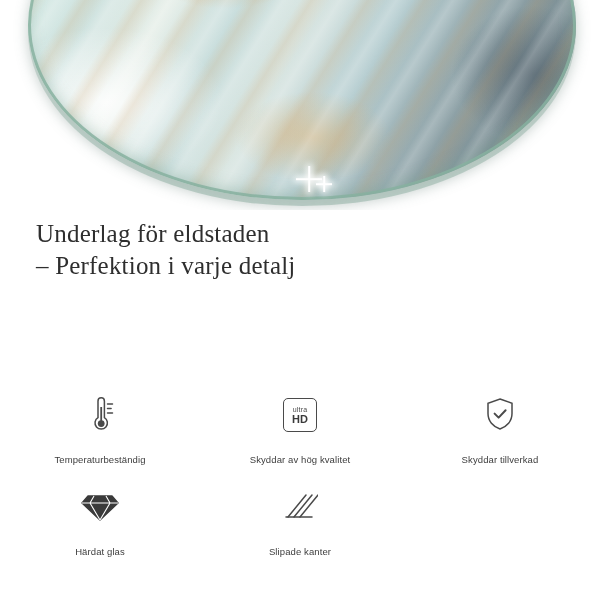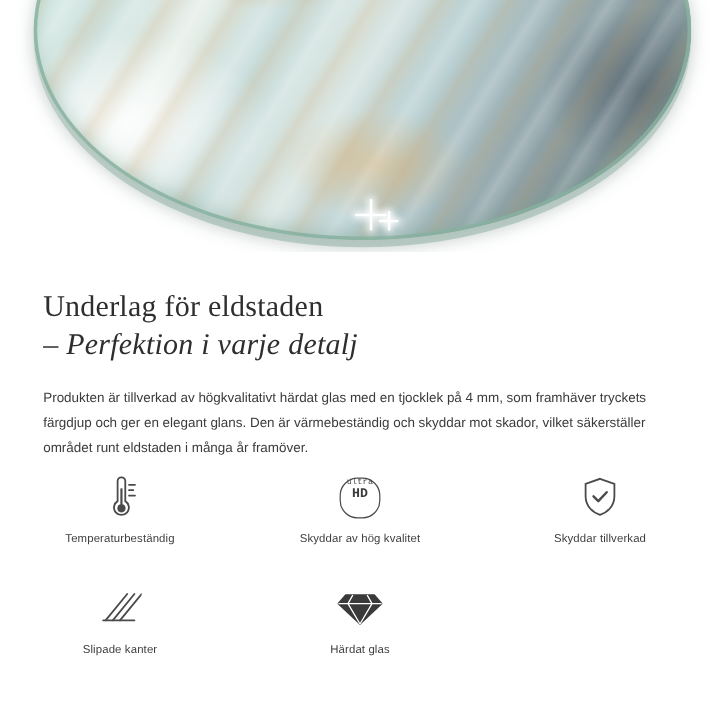"Underlag för eldstaden" .content { top: 214px -> 192px }
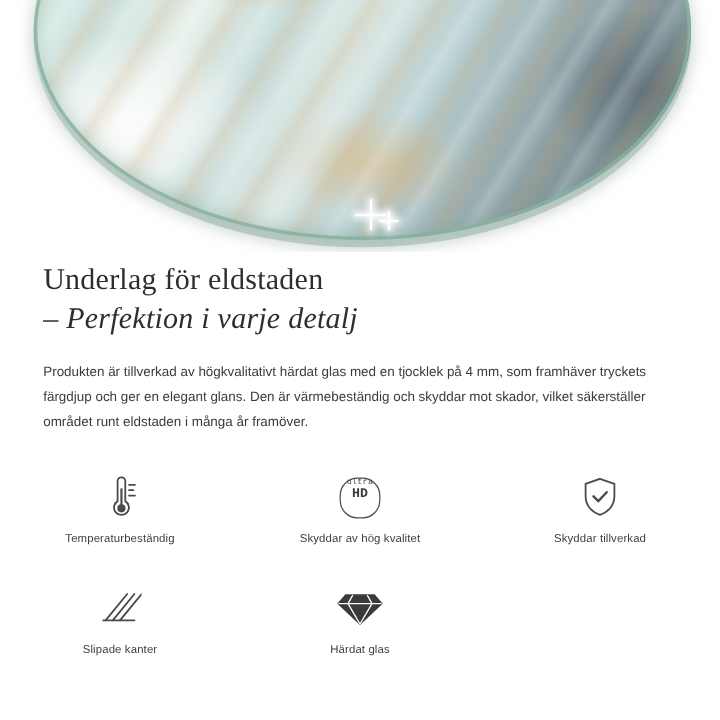"– Perfektion i varje detalj" .headline .l2 { font-style: italic -> none }
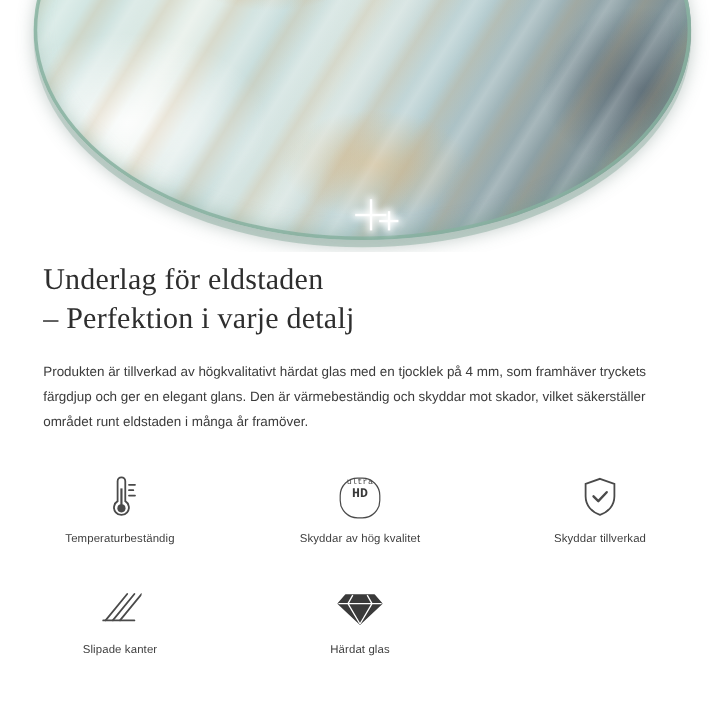"Produkten är tillverkad av" p.body-copy { html: <p>Produkten är tillverkad av högkvalitativt härdat glas med en tjocklek på 4 mm, som framhäver tryckets färgdjup och ger en elegant glans. Den är värmebeständig och skyddar mot skador, vilket säkerställer området runt eldstaden i många år framöver.</p> -> none }
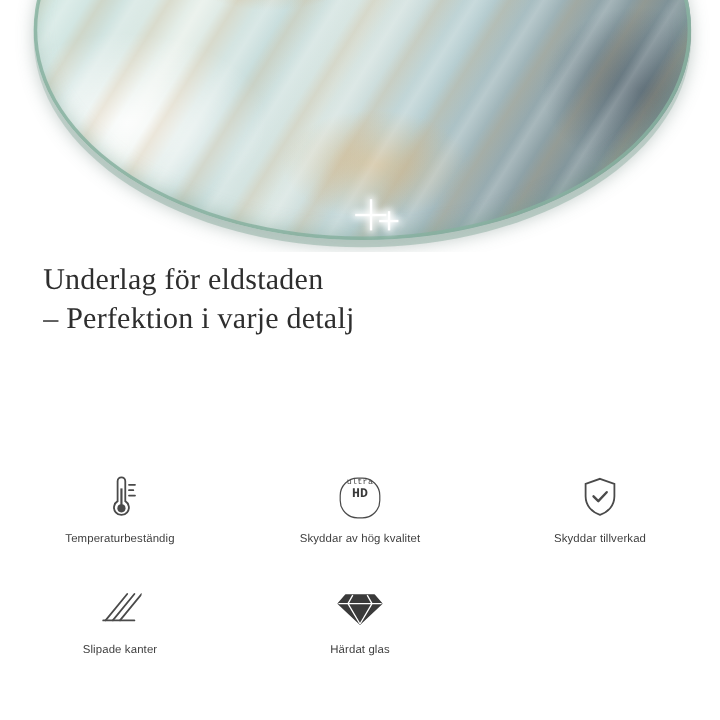"HD" .ultrahd { border-radius: 15px -> 5px; font-family: Liberation Mono, monospace -> none; justify-content: flex-start -> center }
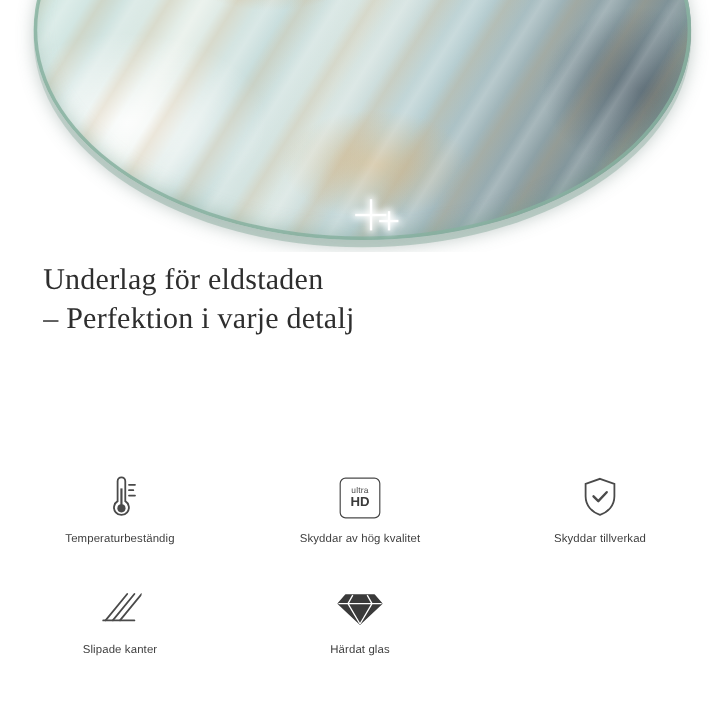"Temperaturbeständig" .feature .cap { margin-top: 6px -> 16px }
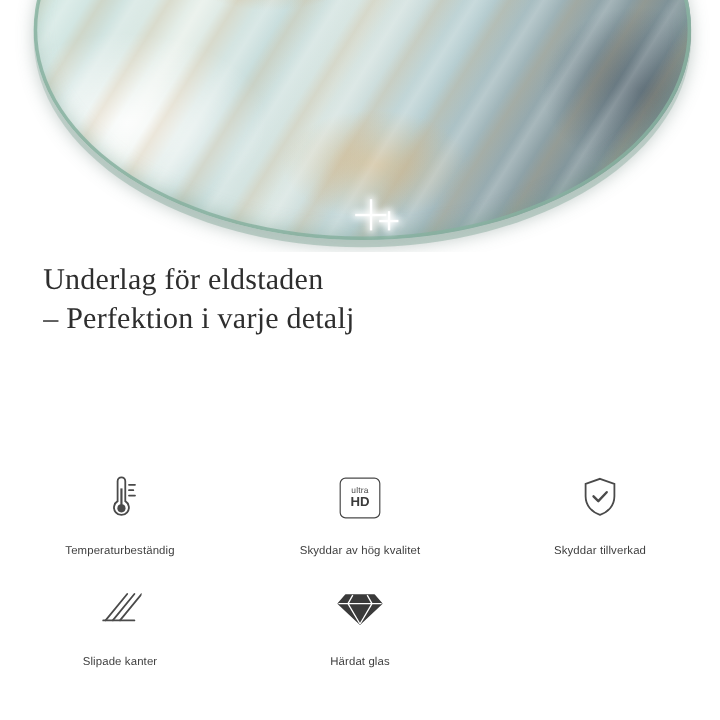"Slipade kanter" div.feature { order: before "Härdat glas" -> after "Härdat glas" }
